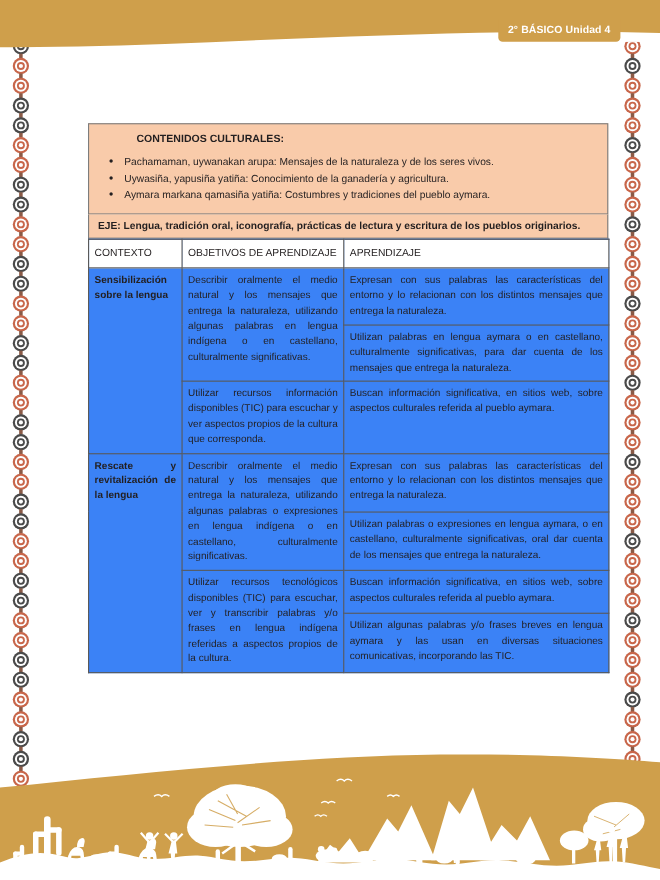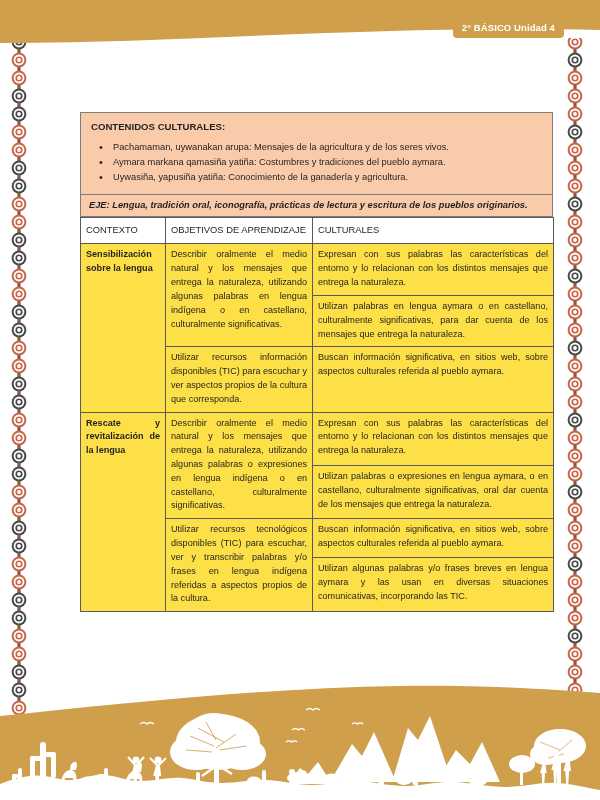"CONTENIDOS CULTURALES:" .cc-title { margin-left: none -> 33px }
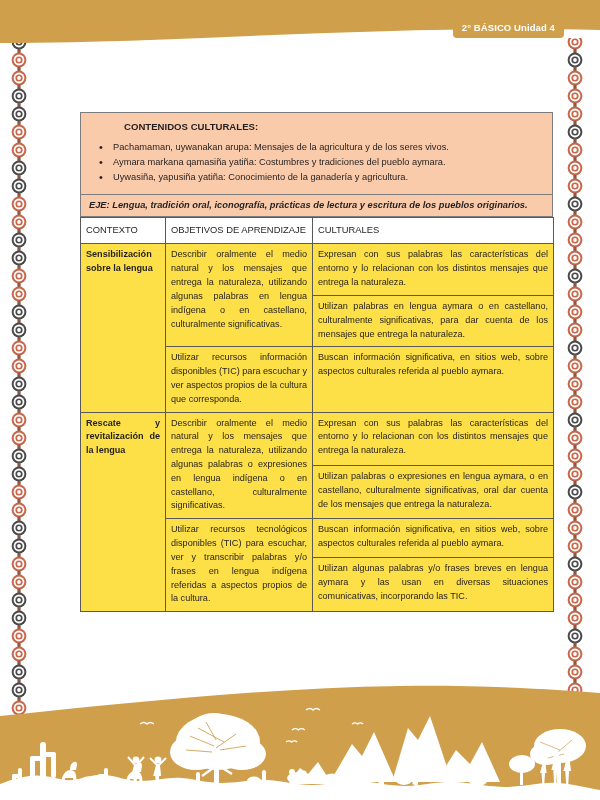": Mensajes de la agricultura" span { text: agricultura -> naturaleza }
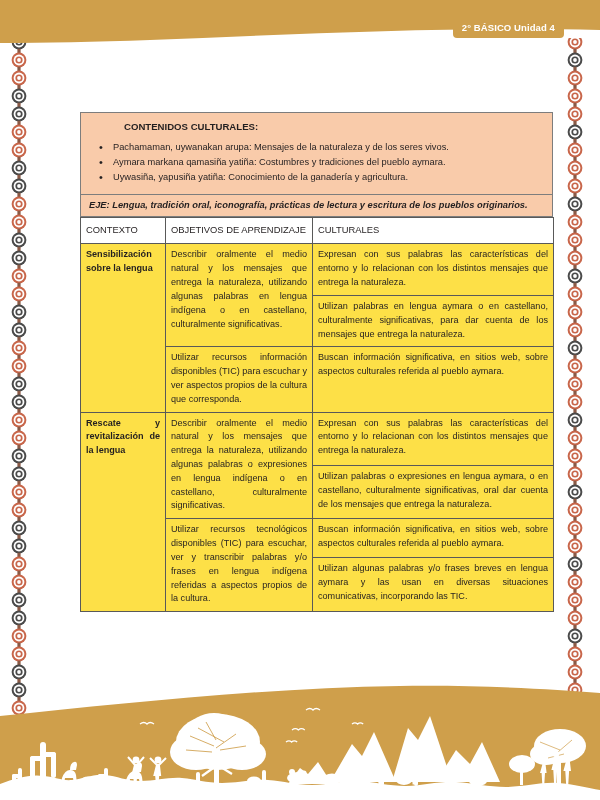"Aymara markana qamasiña yatiña:" li { order: before "Uywasiña, yapusiña yatiña: Conocimiento" -> after "Uywasiña, yapusiña yatiña: Conocimiento" }
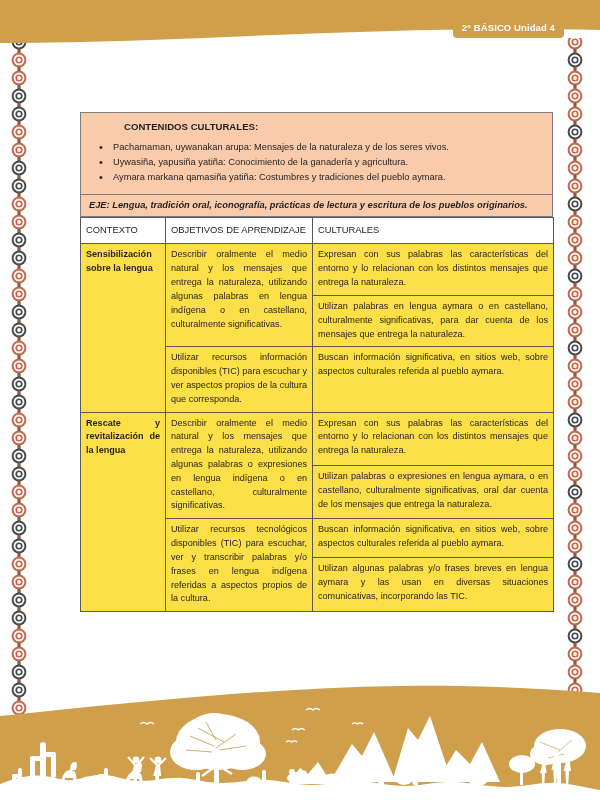"EJE: Lengua, tradición oral," .eje-bar { font-style: italic -> none }
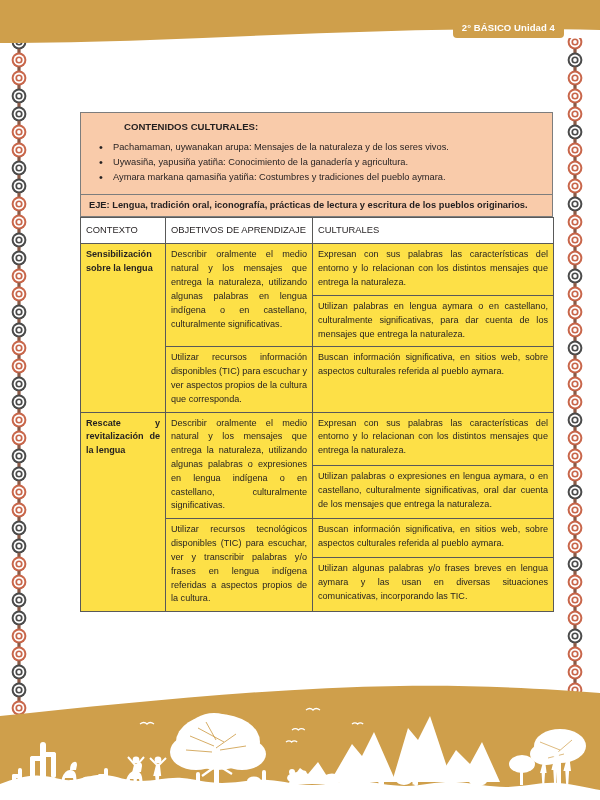"CONTEXTO" table.oa-table { background: #fde047 -> #3b82f6 }
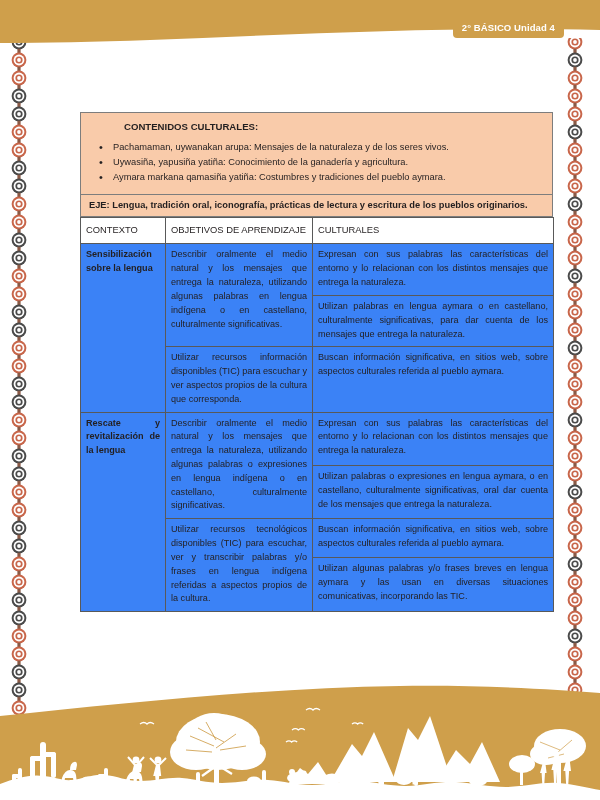"CULTURALES" th { text: CULTURALES -> APRENDIZAJE }
